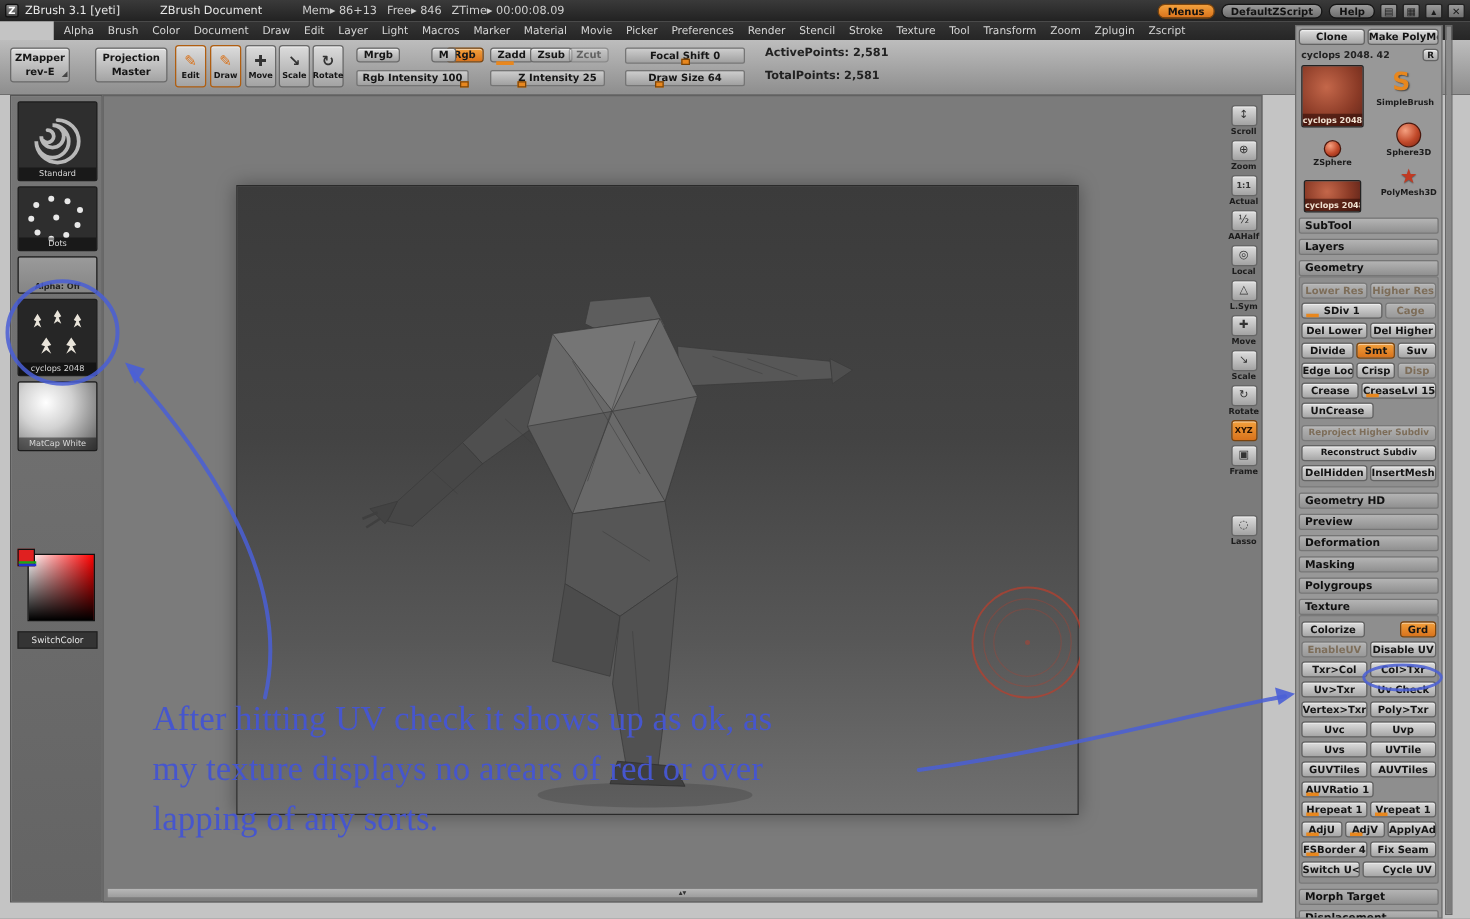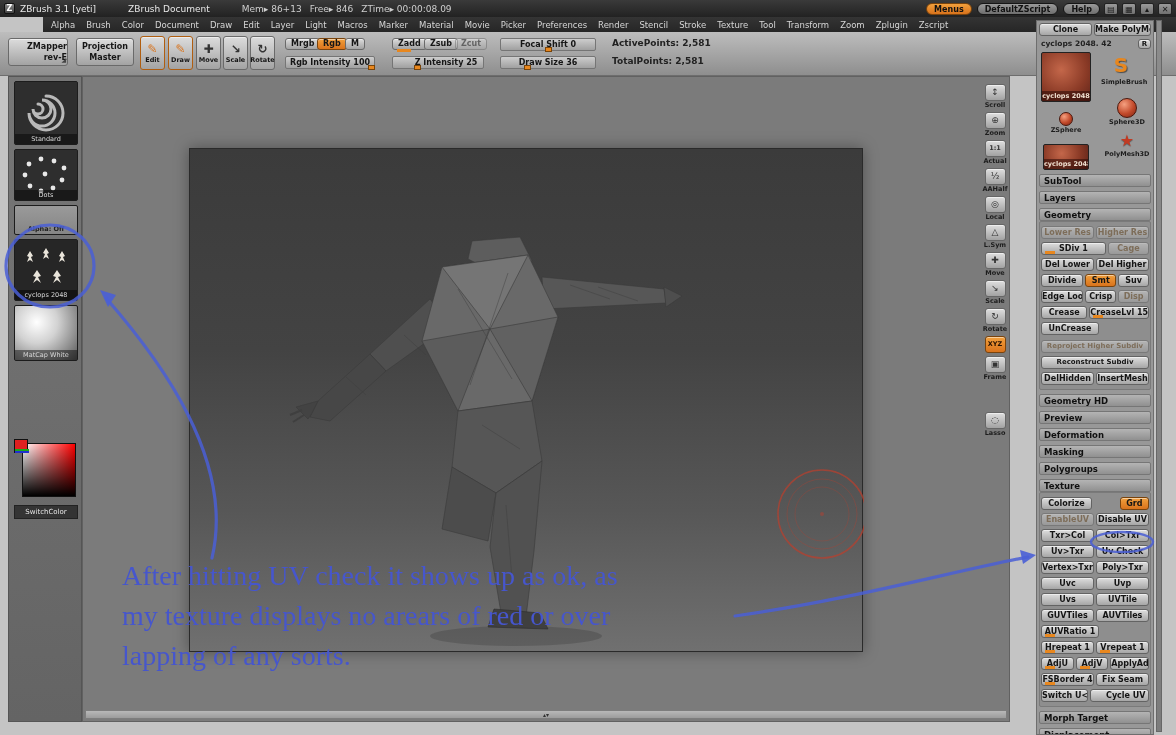"ZMapper" div.abs { text-align: right -> none; width: 60px -> 48px }
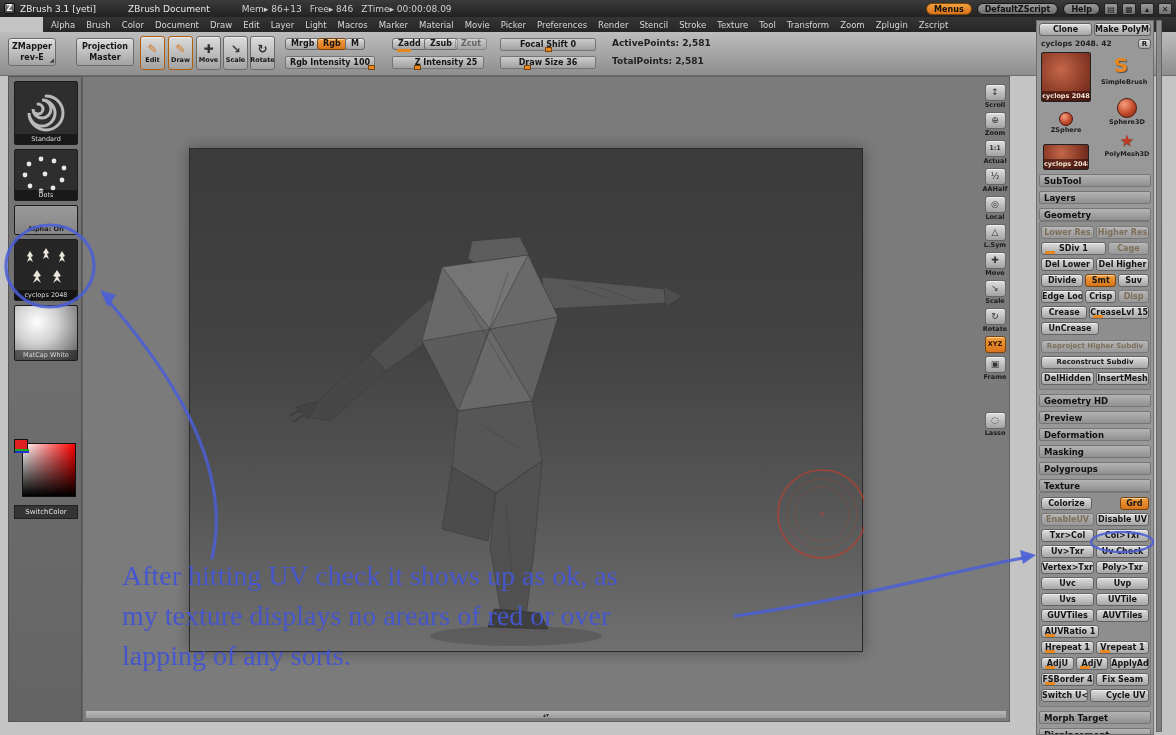"Rgb" .mini-btn.orange { margin-left: none -> 40px }
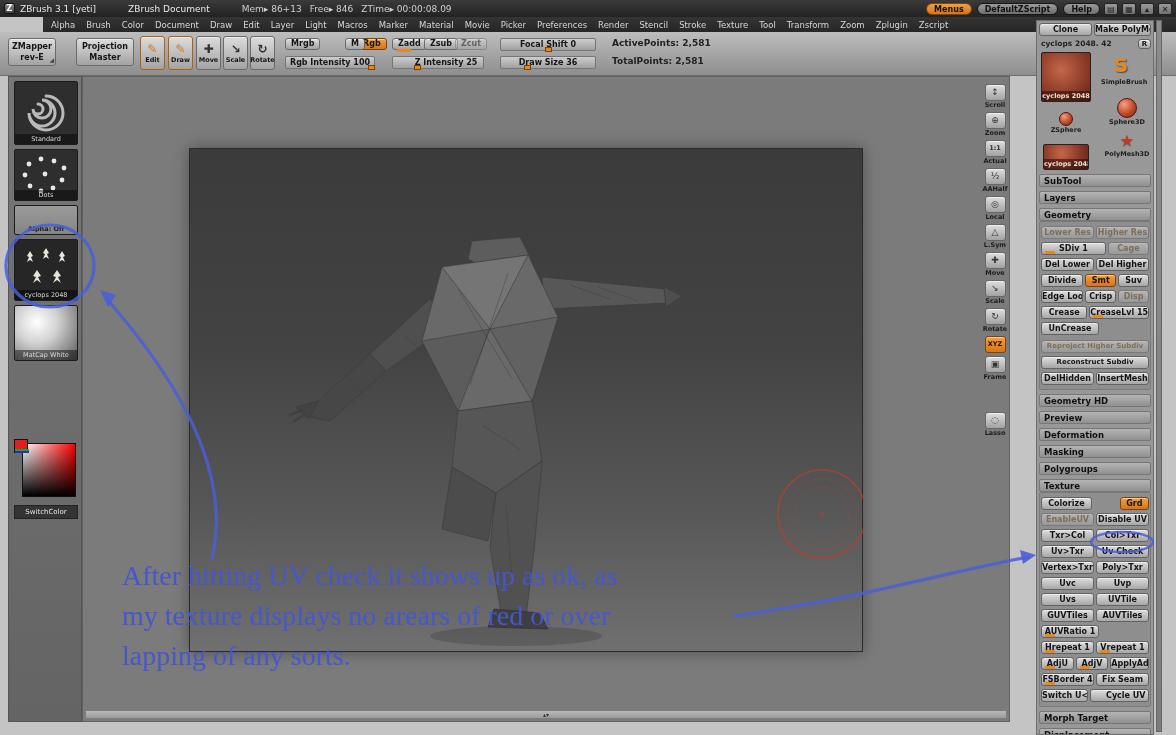"Draw Size 36" span { text: 36 -> 64 }
